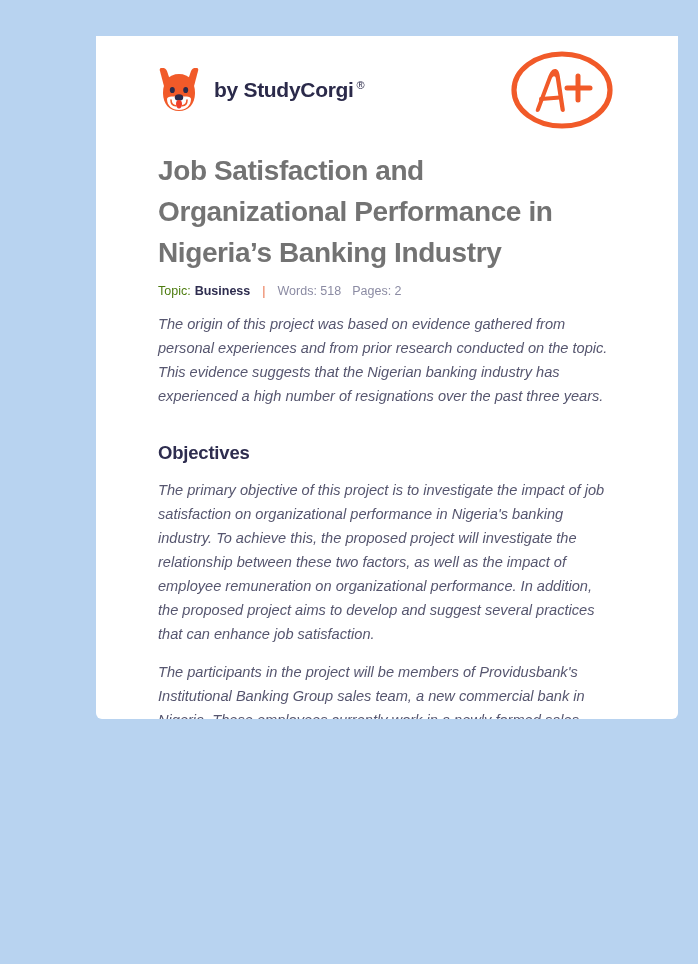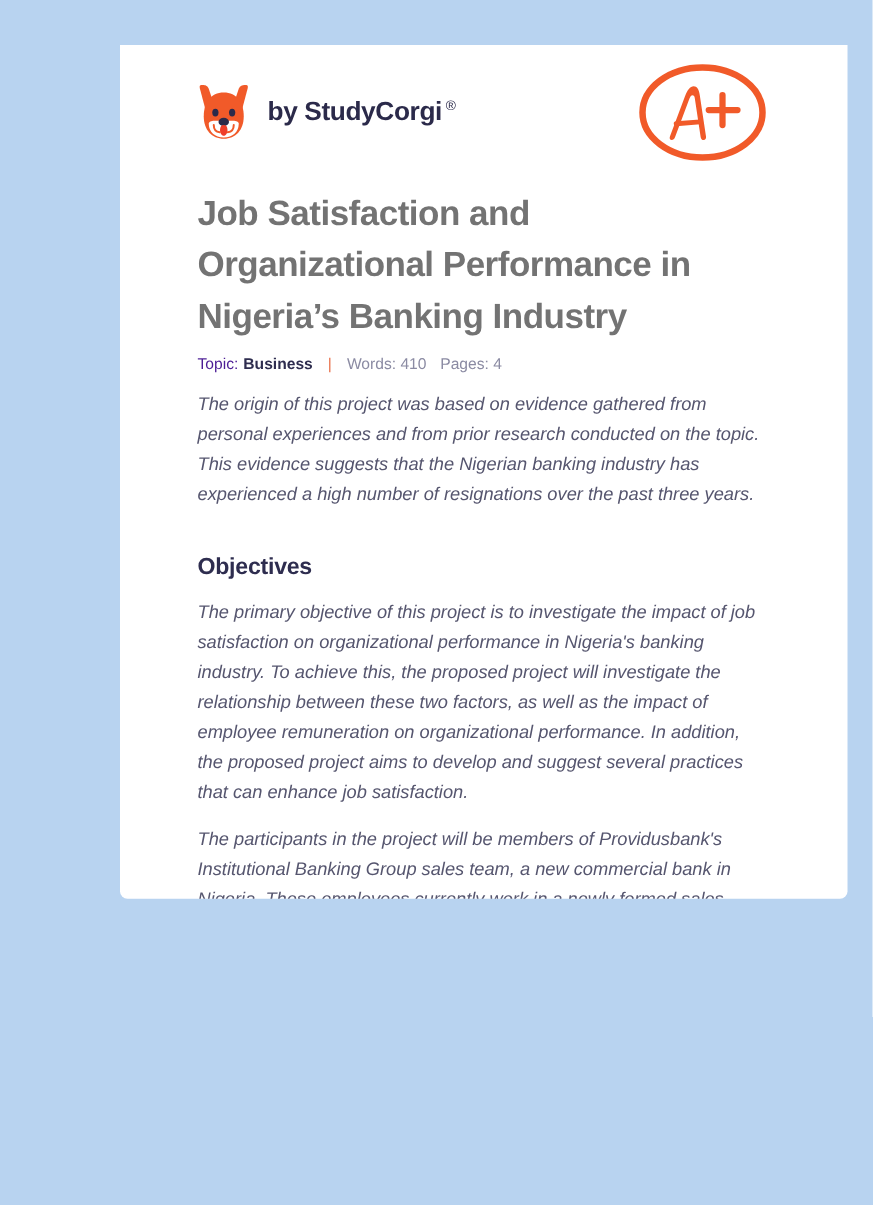"Topic:" .meta-label { color: #4c1d95 -> #4d7c0f }
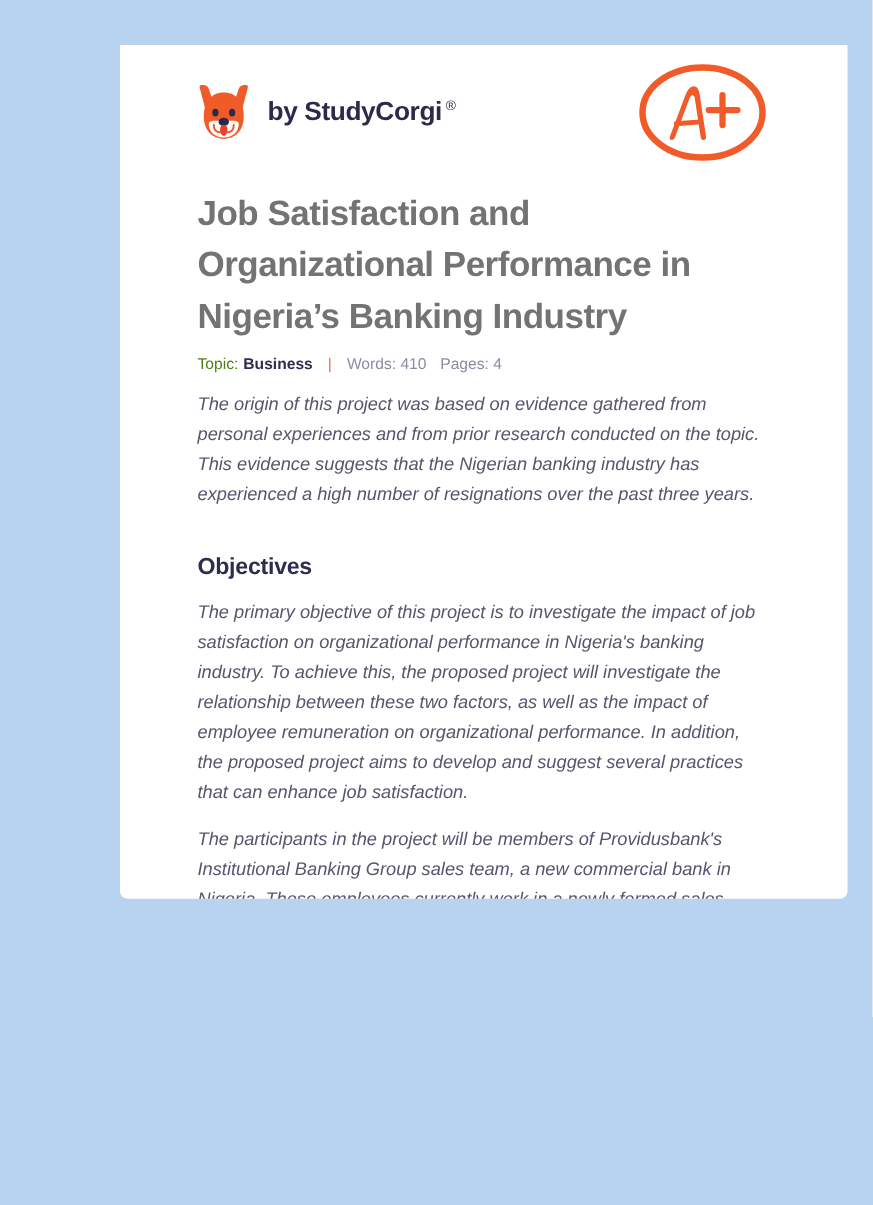"Words: 410" span.meta-words { text: 410 -> 518 }
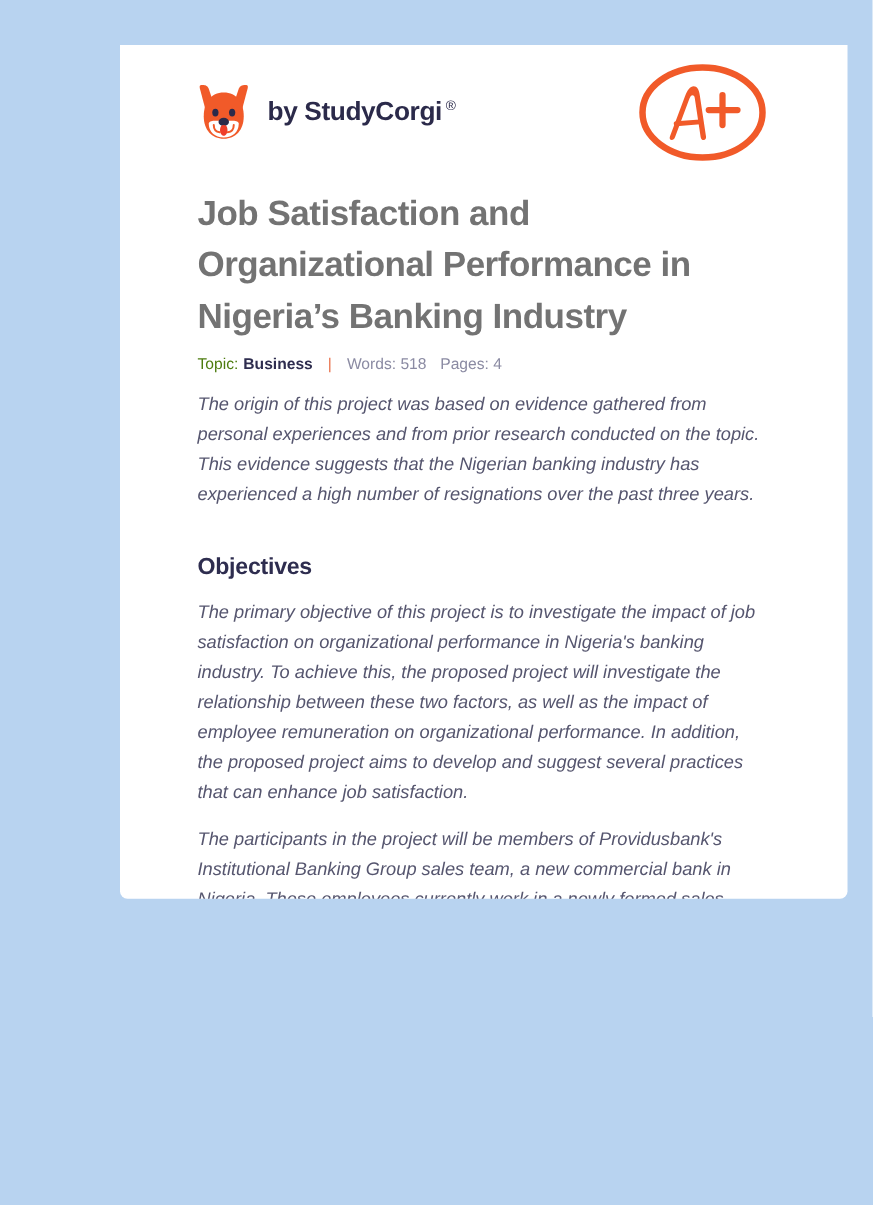"Pages: 4" span { text: 4 -> 2 }
